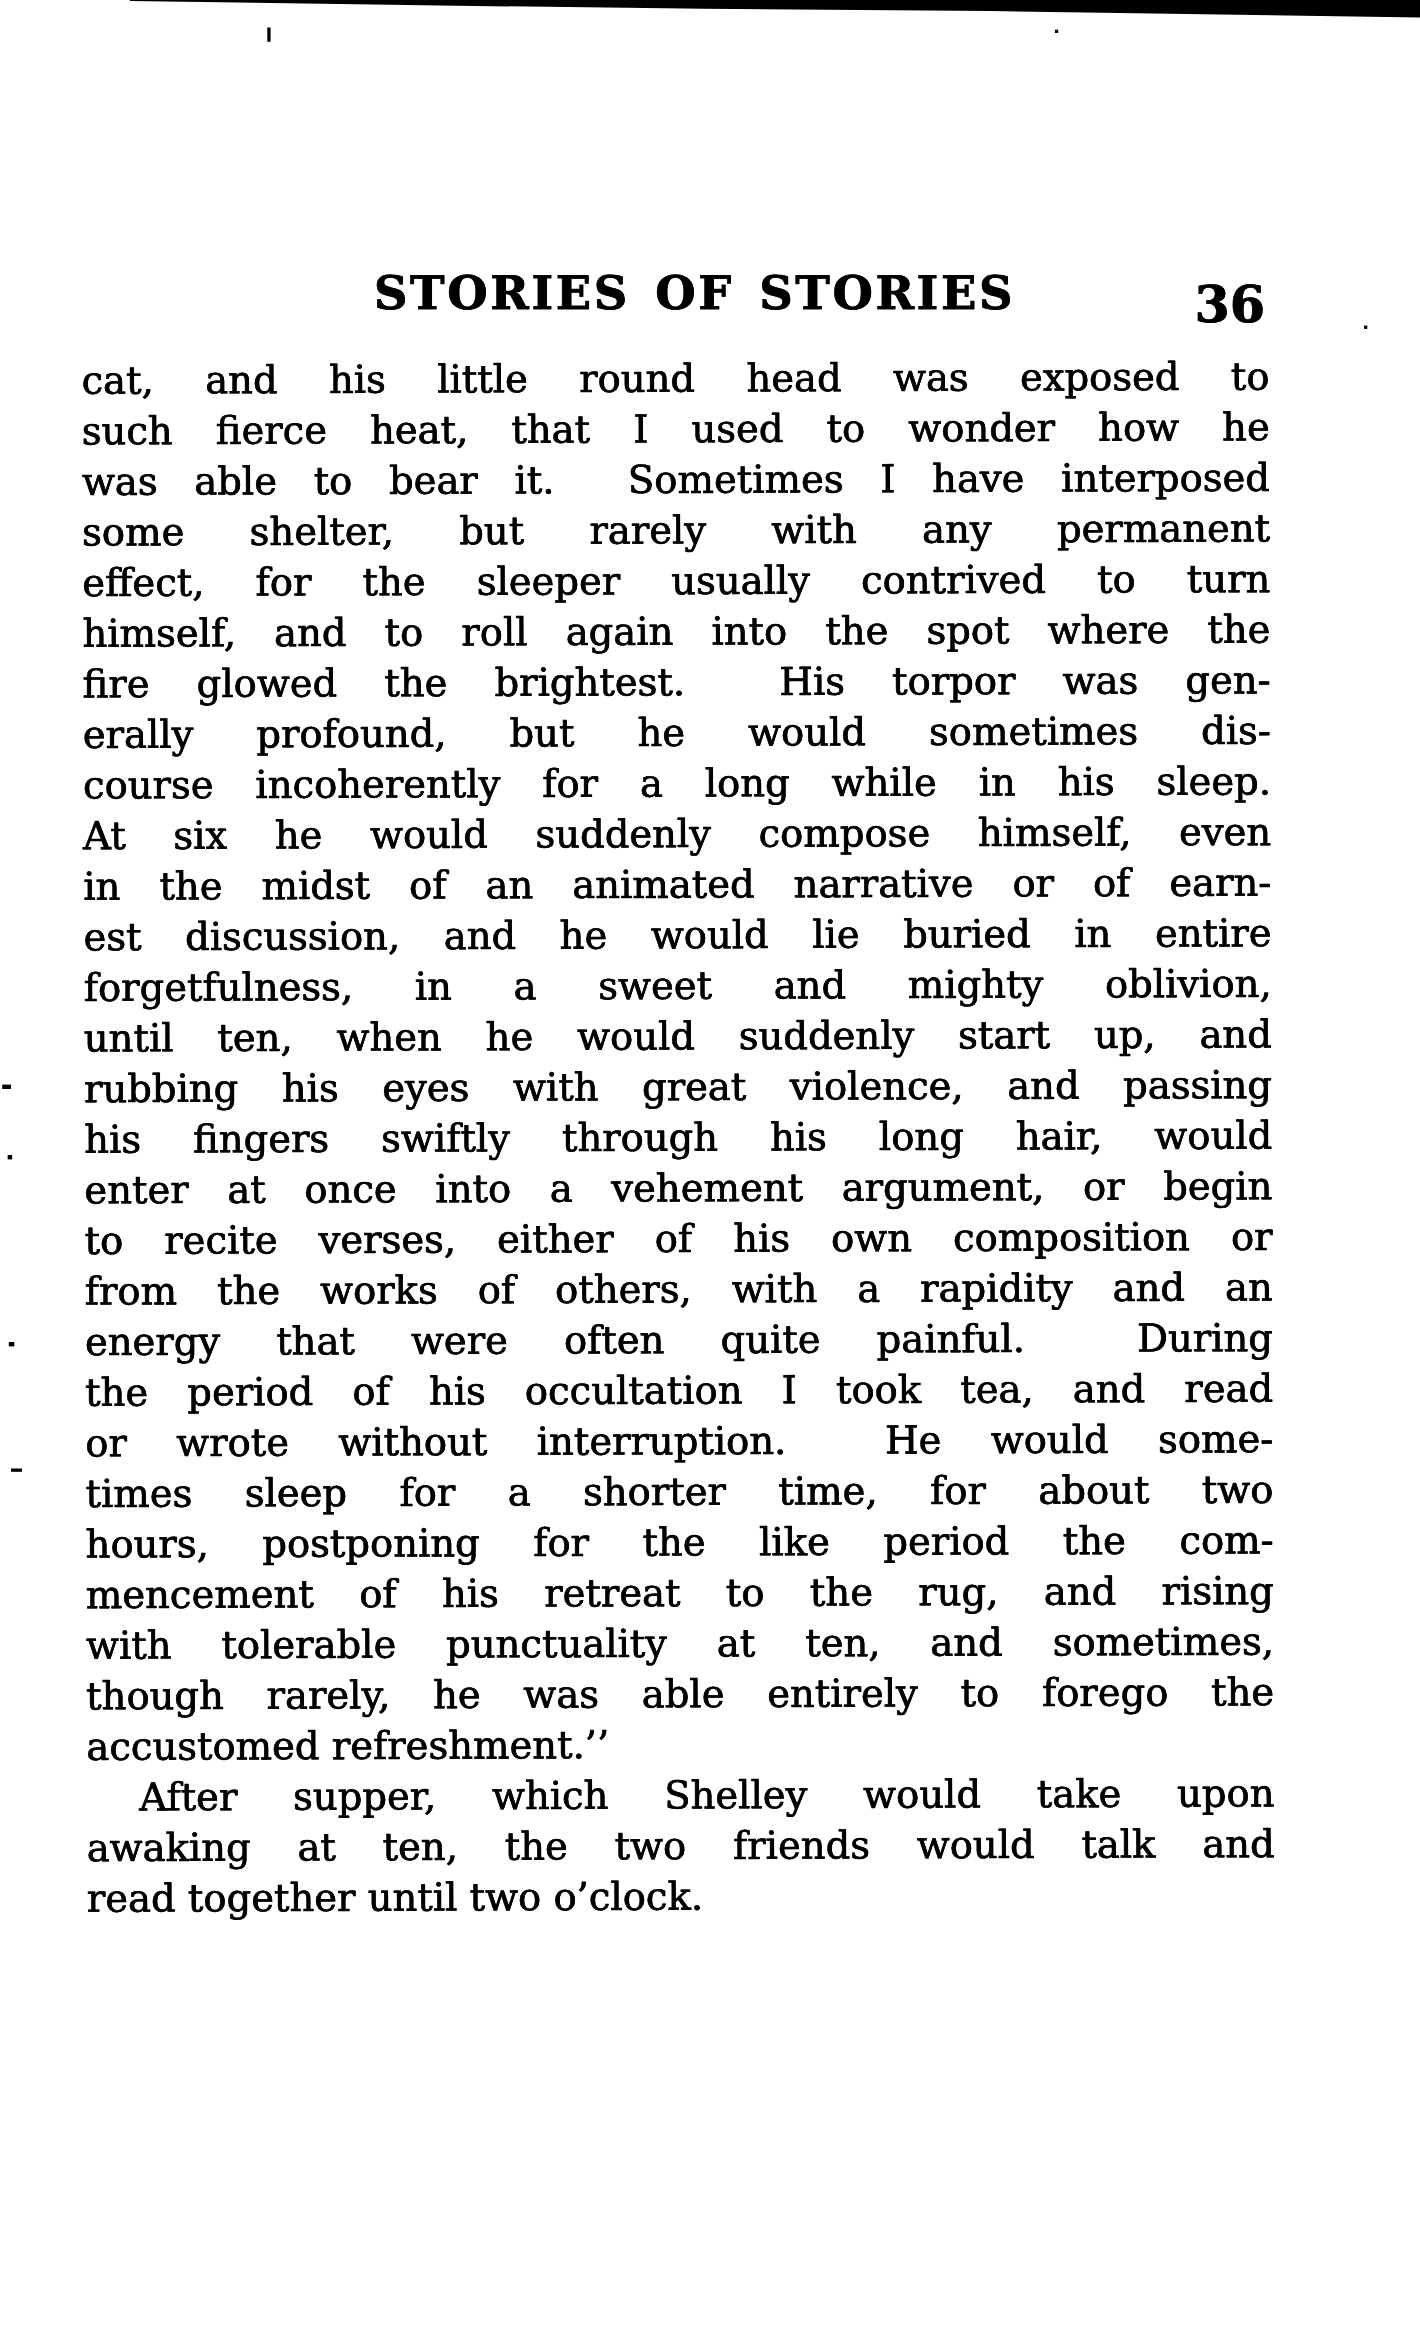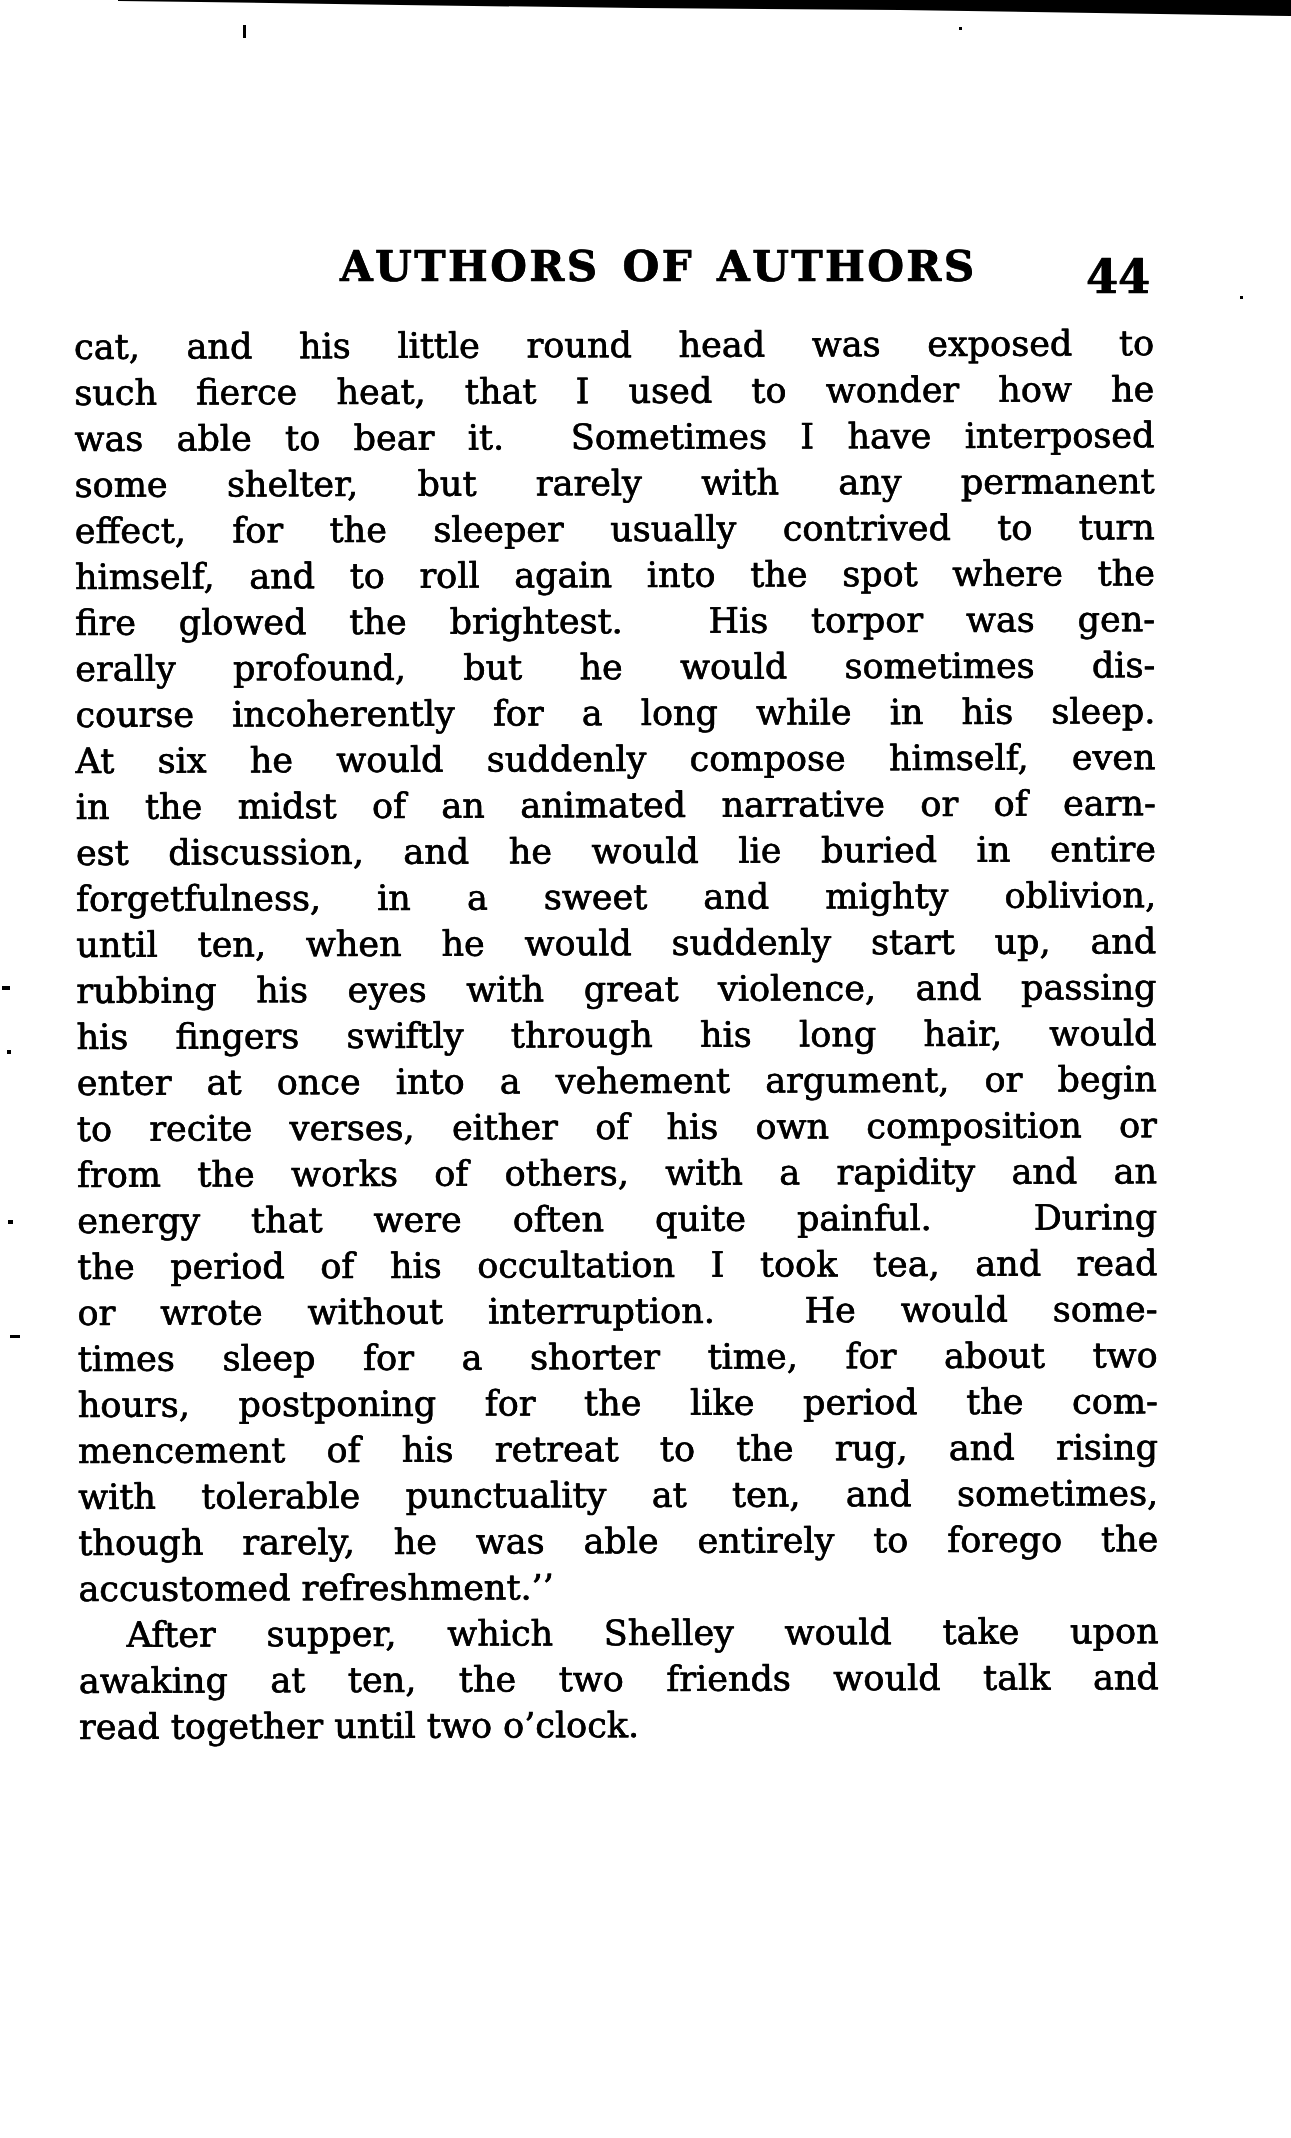"AUTHORS OF AUTHORS" div.header-title { text: AUTHORS OF AUTHORS -> STORIES OF STORIES }
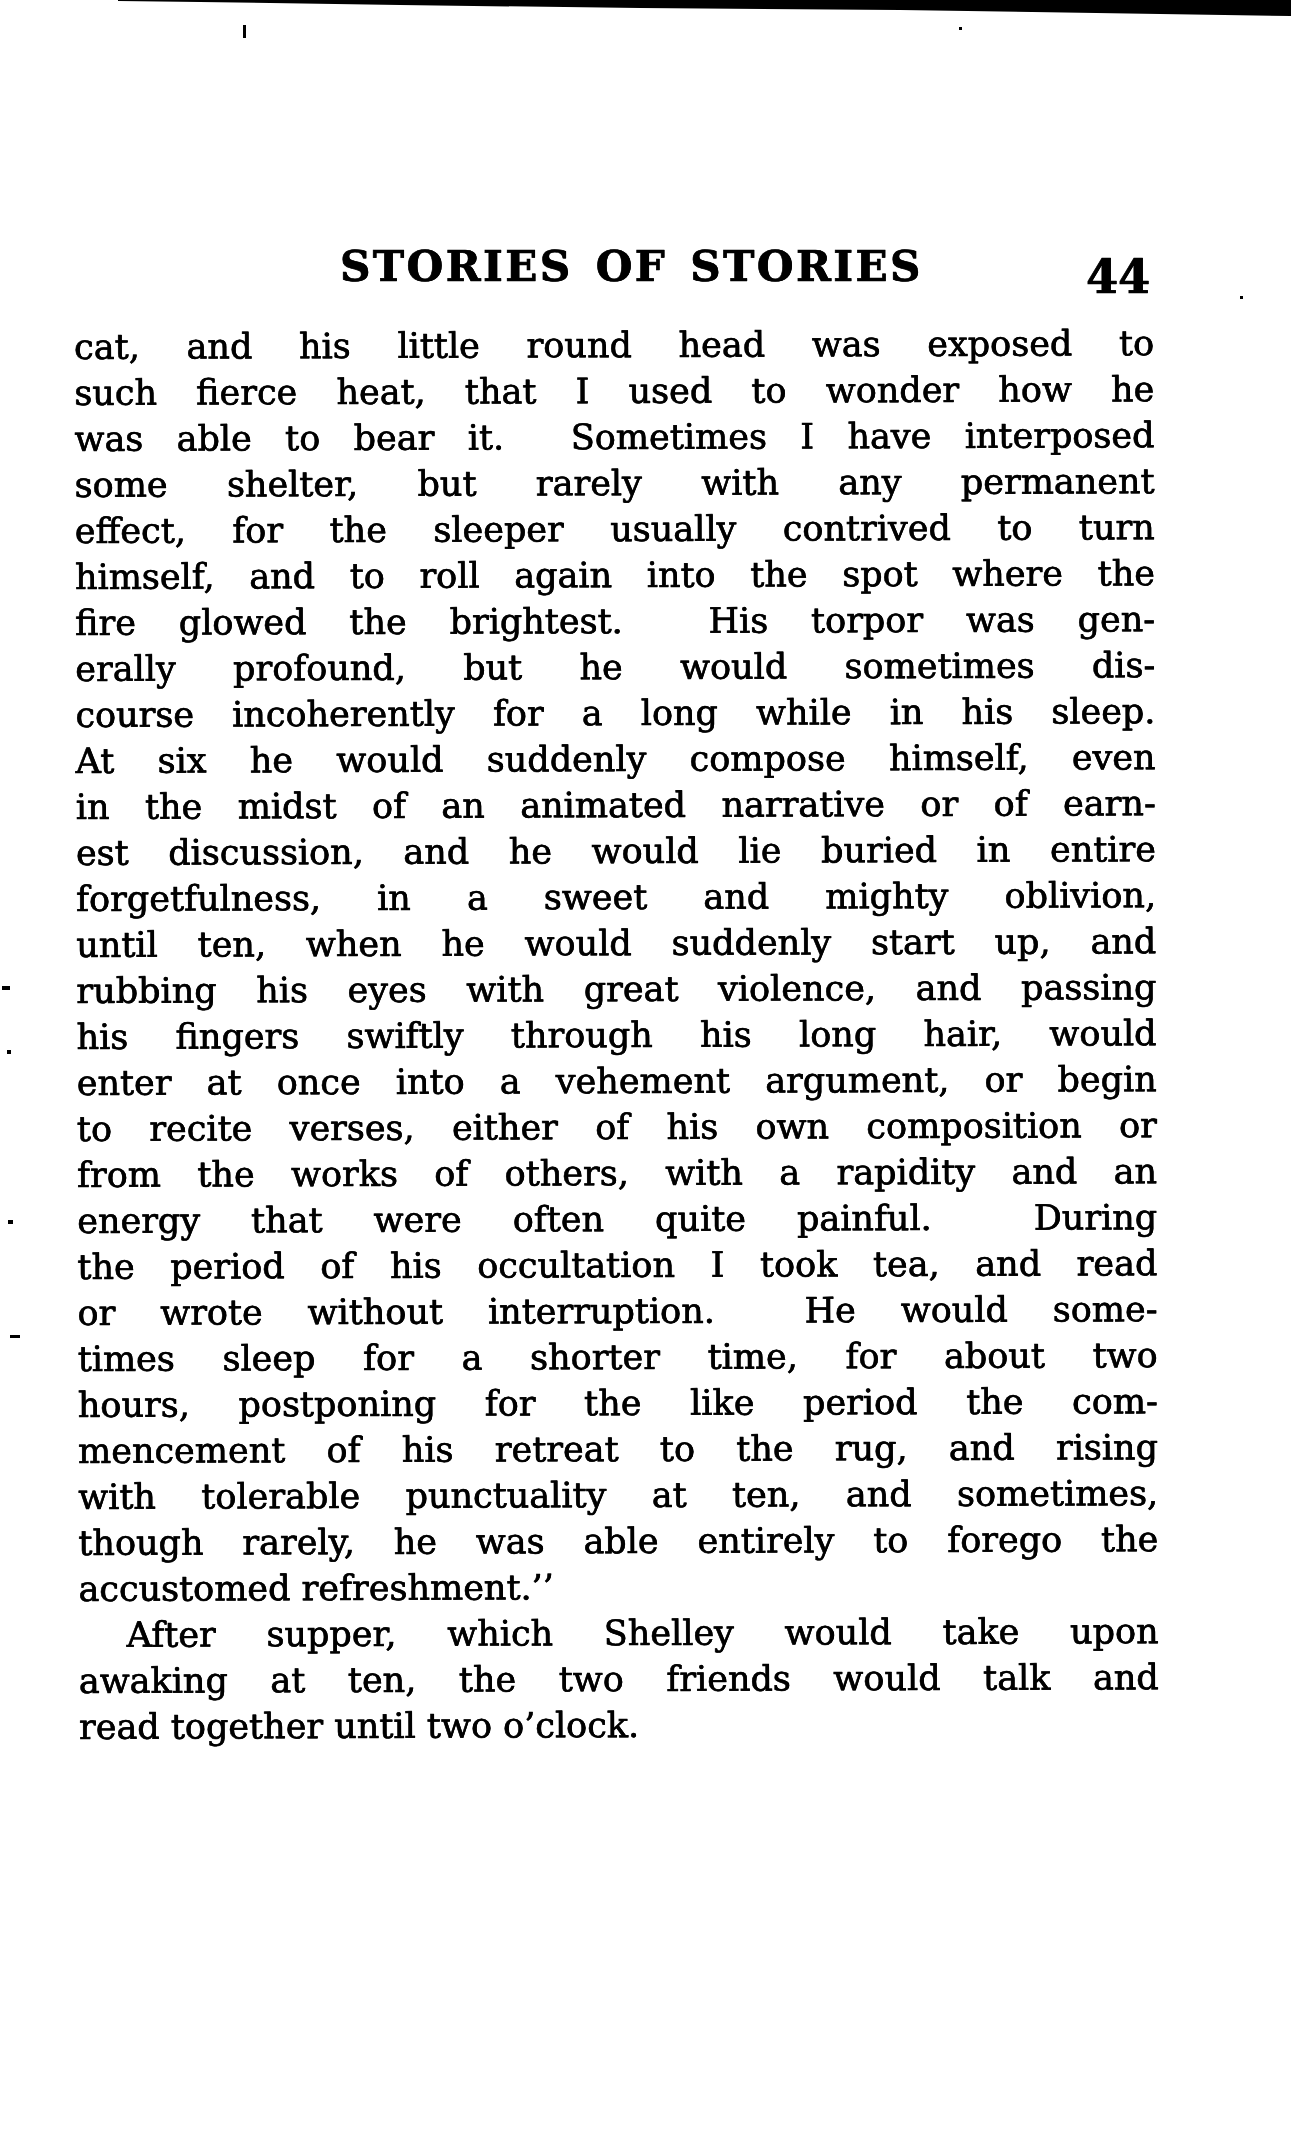"44" div.page-number { text: 44 -> 36 }
